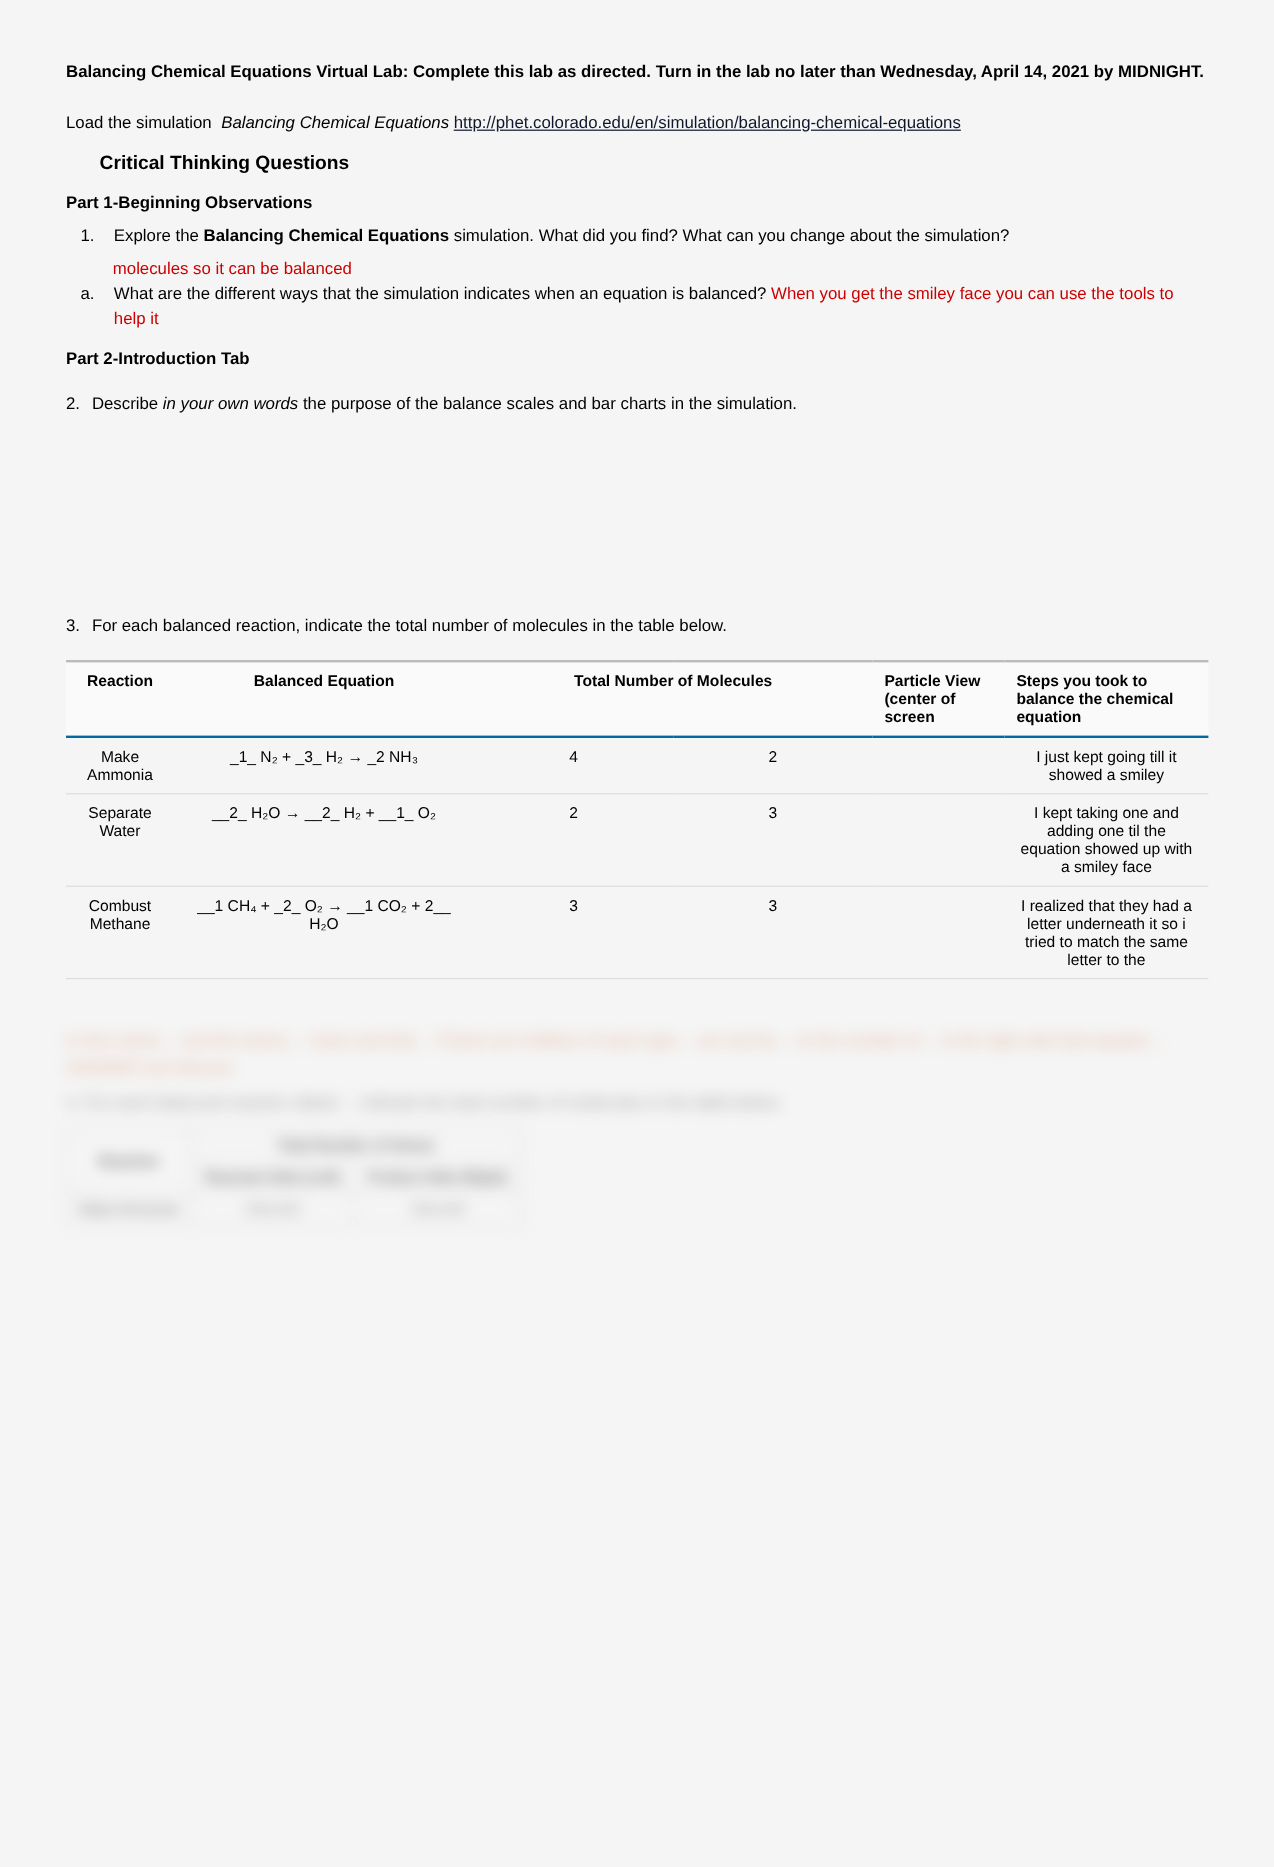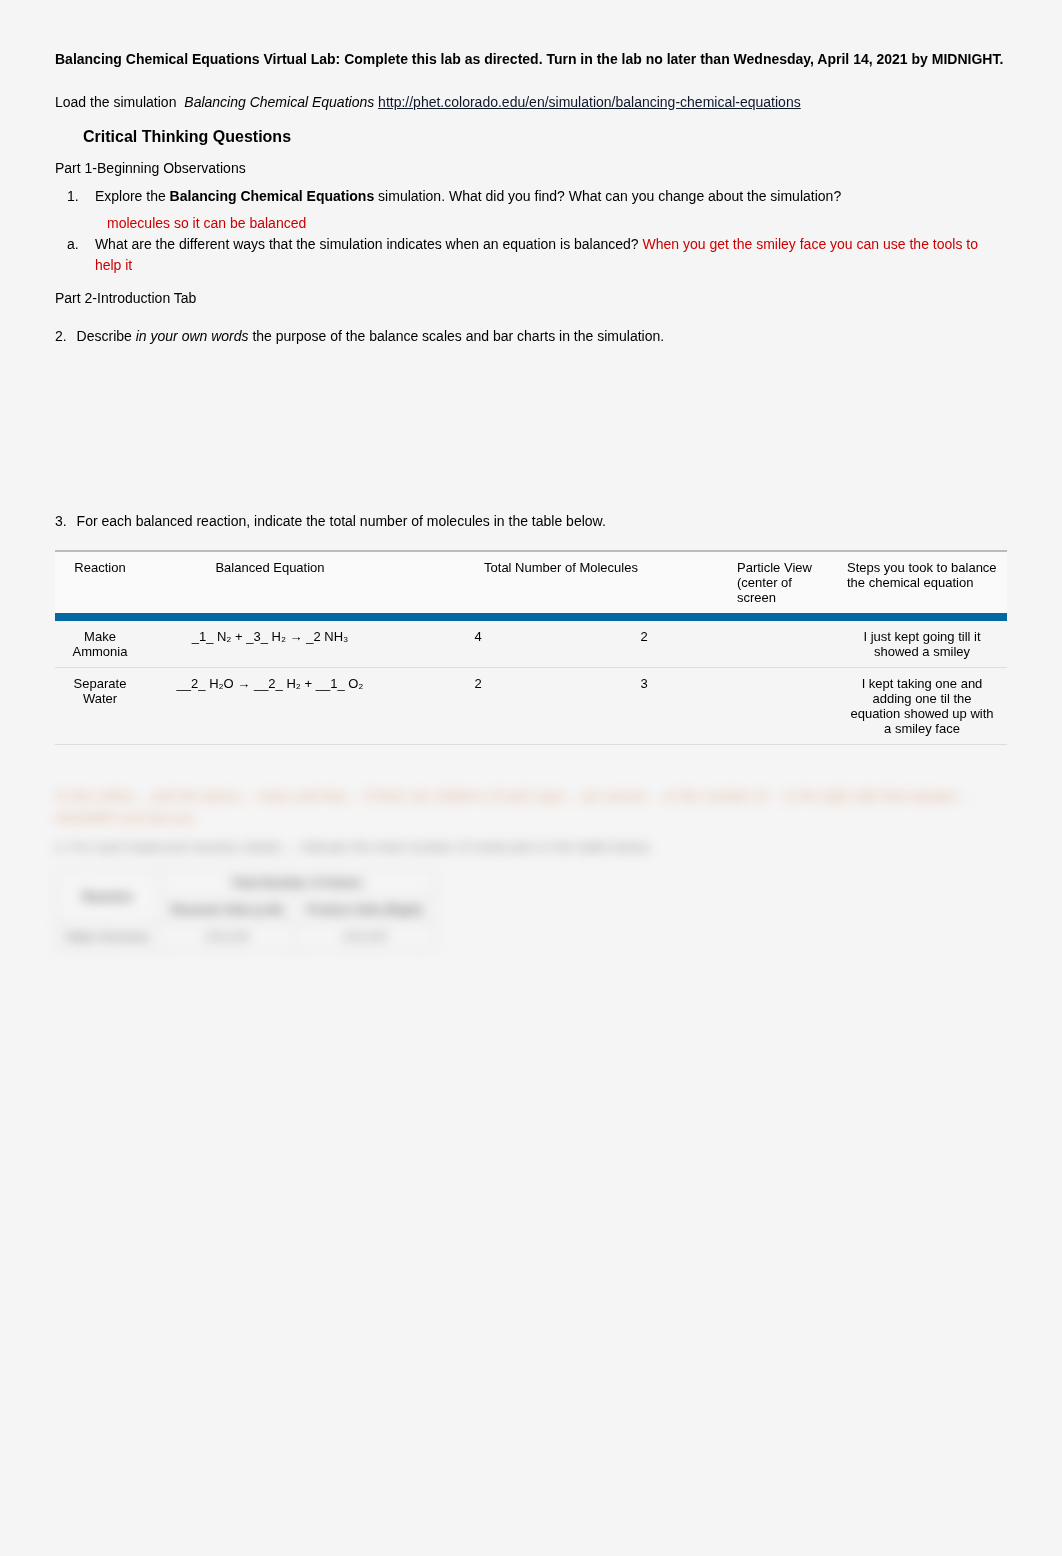"Part 1-Beginning Observations" .part-heading { font-weight: normal -> bold }
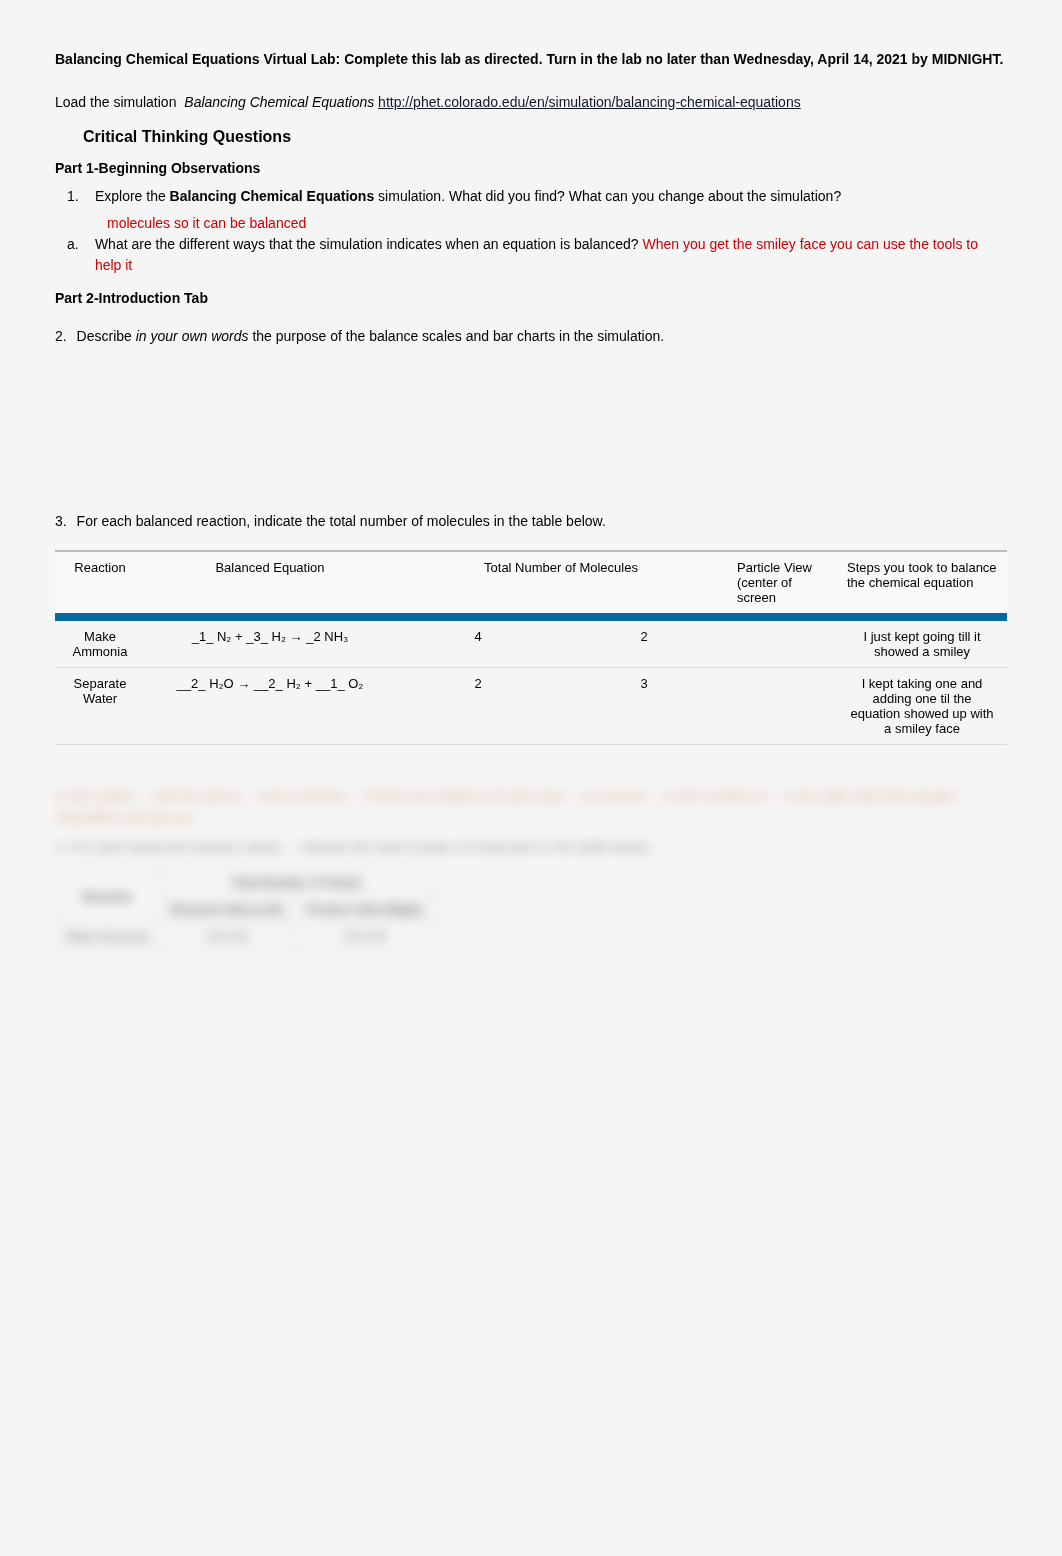"molecules so it can be" .q1-extra { margin-left: 52px -> 39px }
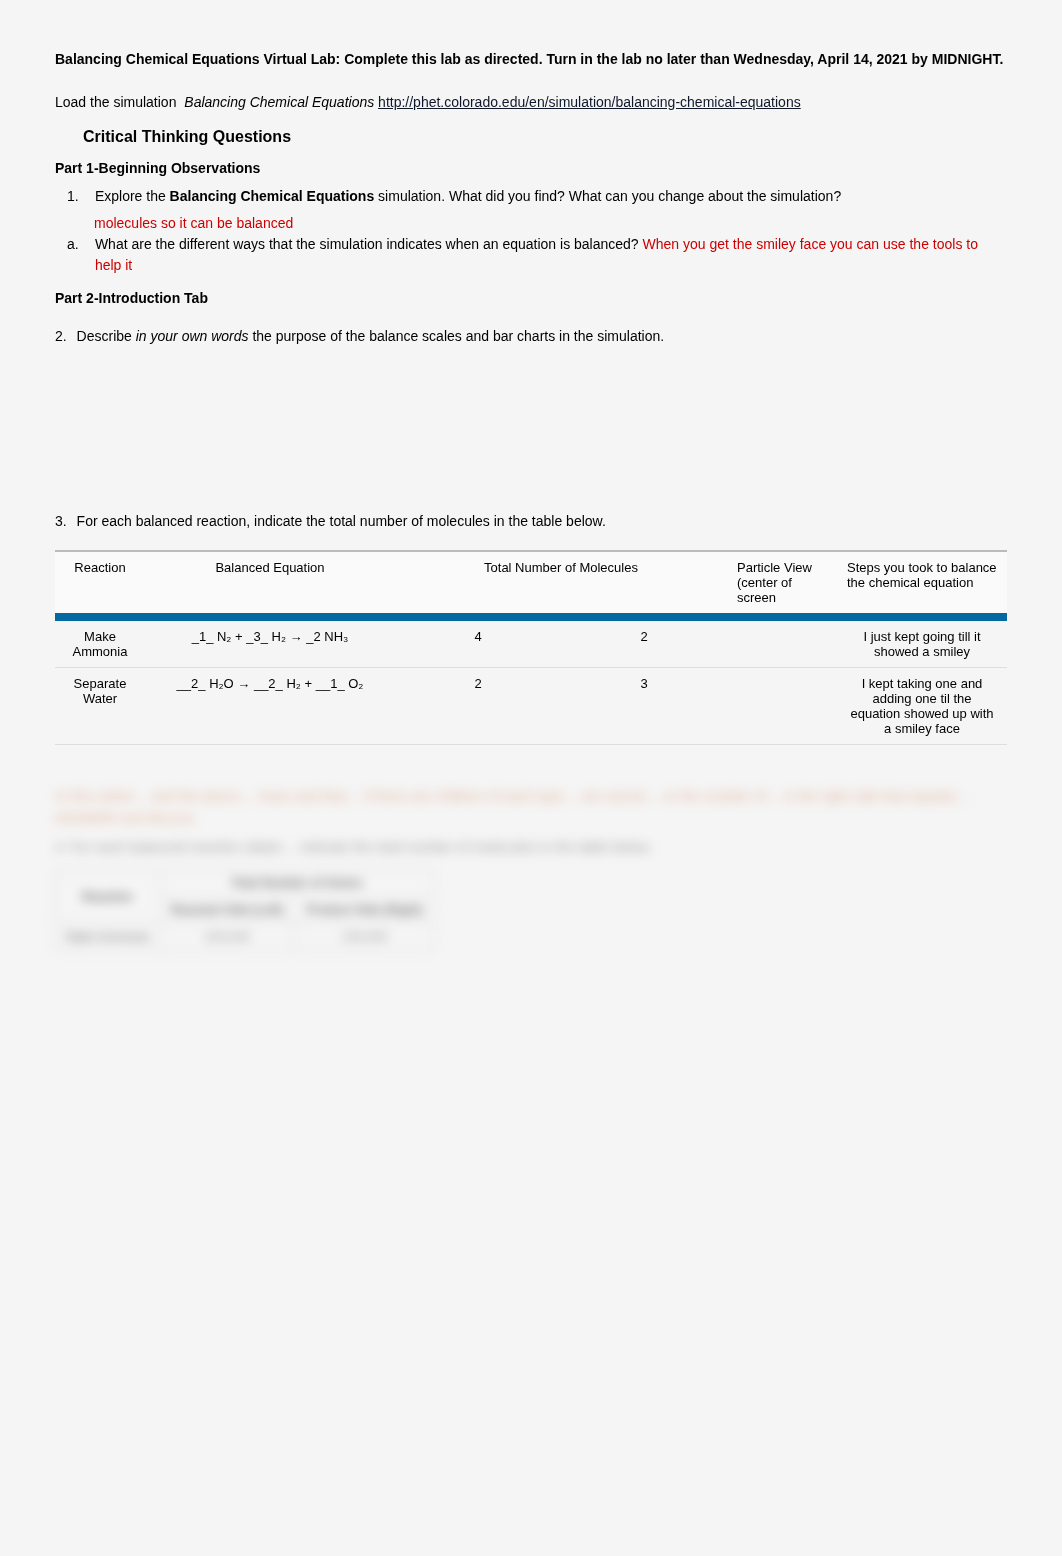"Reaction" table.data thead th { border-bottom: 8px solid #0369a1 -> 2px solid #0369a1; font-weight: normal -> bold }
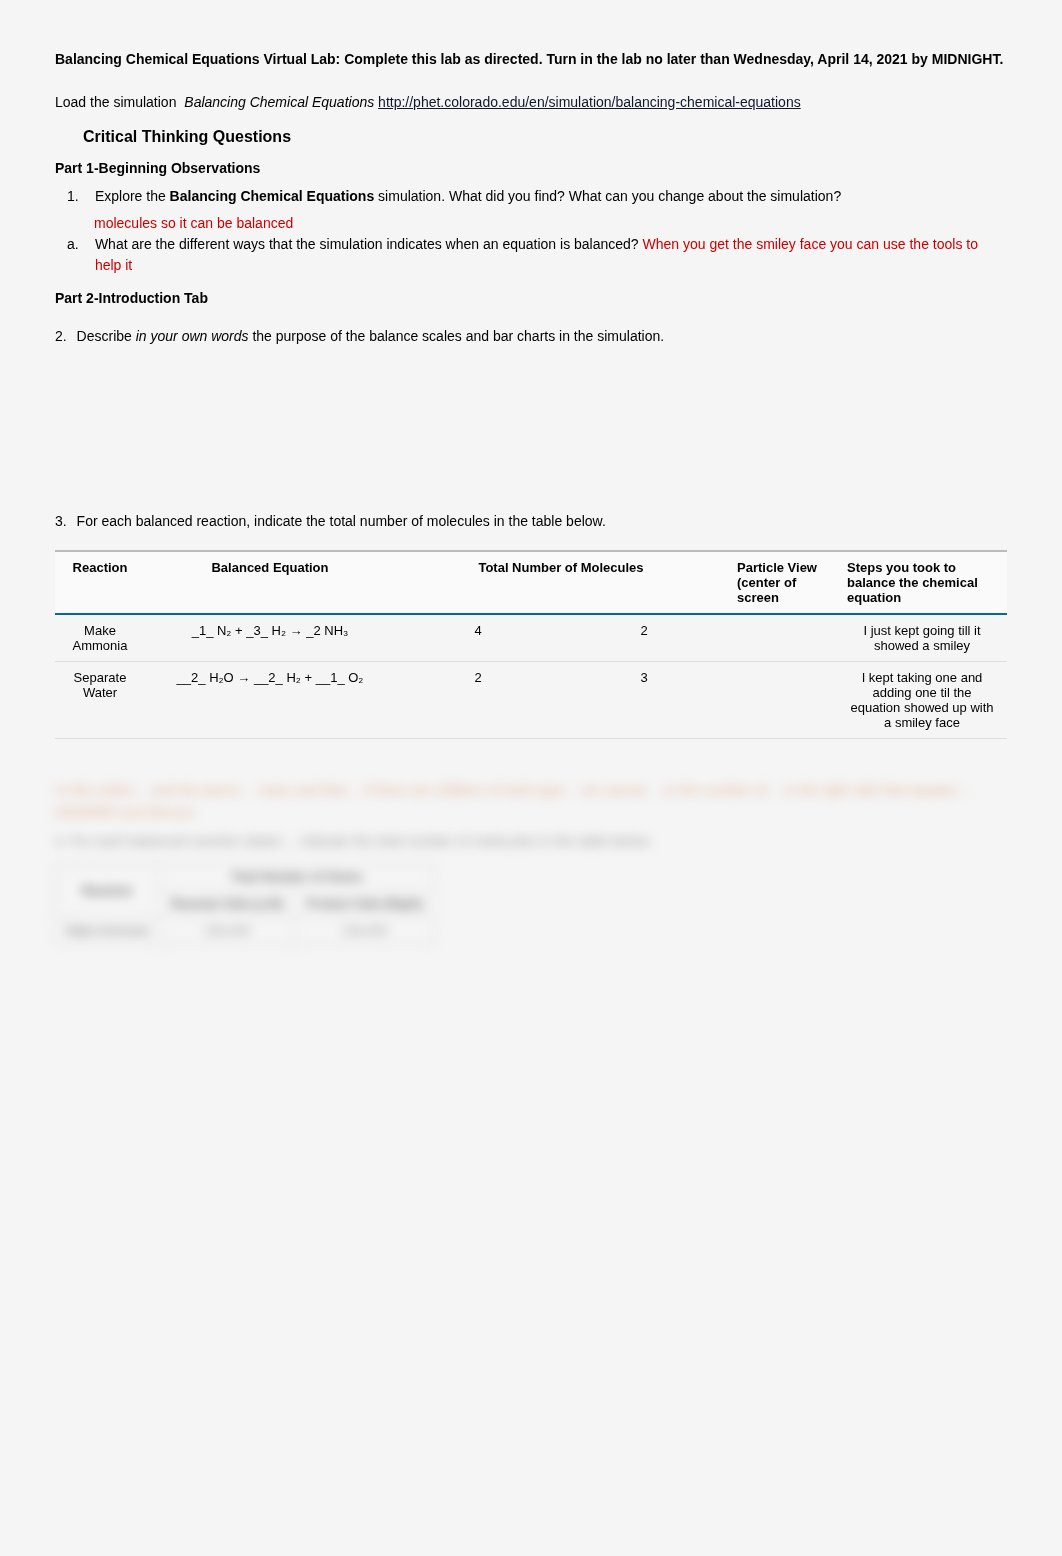"Combust Methane" tr { html: none -> <tr> <td>Combust Methane</td> <td>__1 CH₄ + _2_ O₂ → __1 CO₂ + 2__ H₂O</td> <td>3</td> <td>3</td> <td></td> <td>I realized that they had a letter underneath it so i tried to match the same letter to the</td> </tr> }
